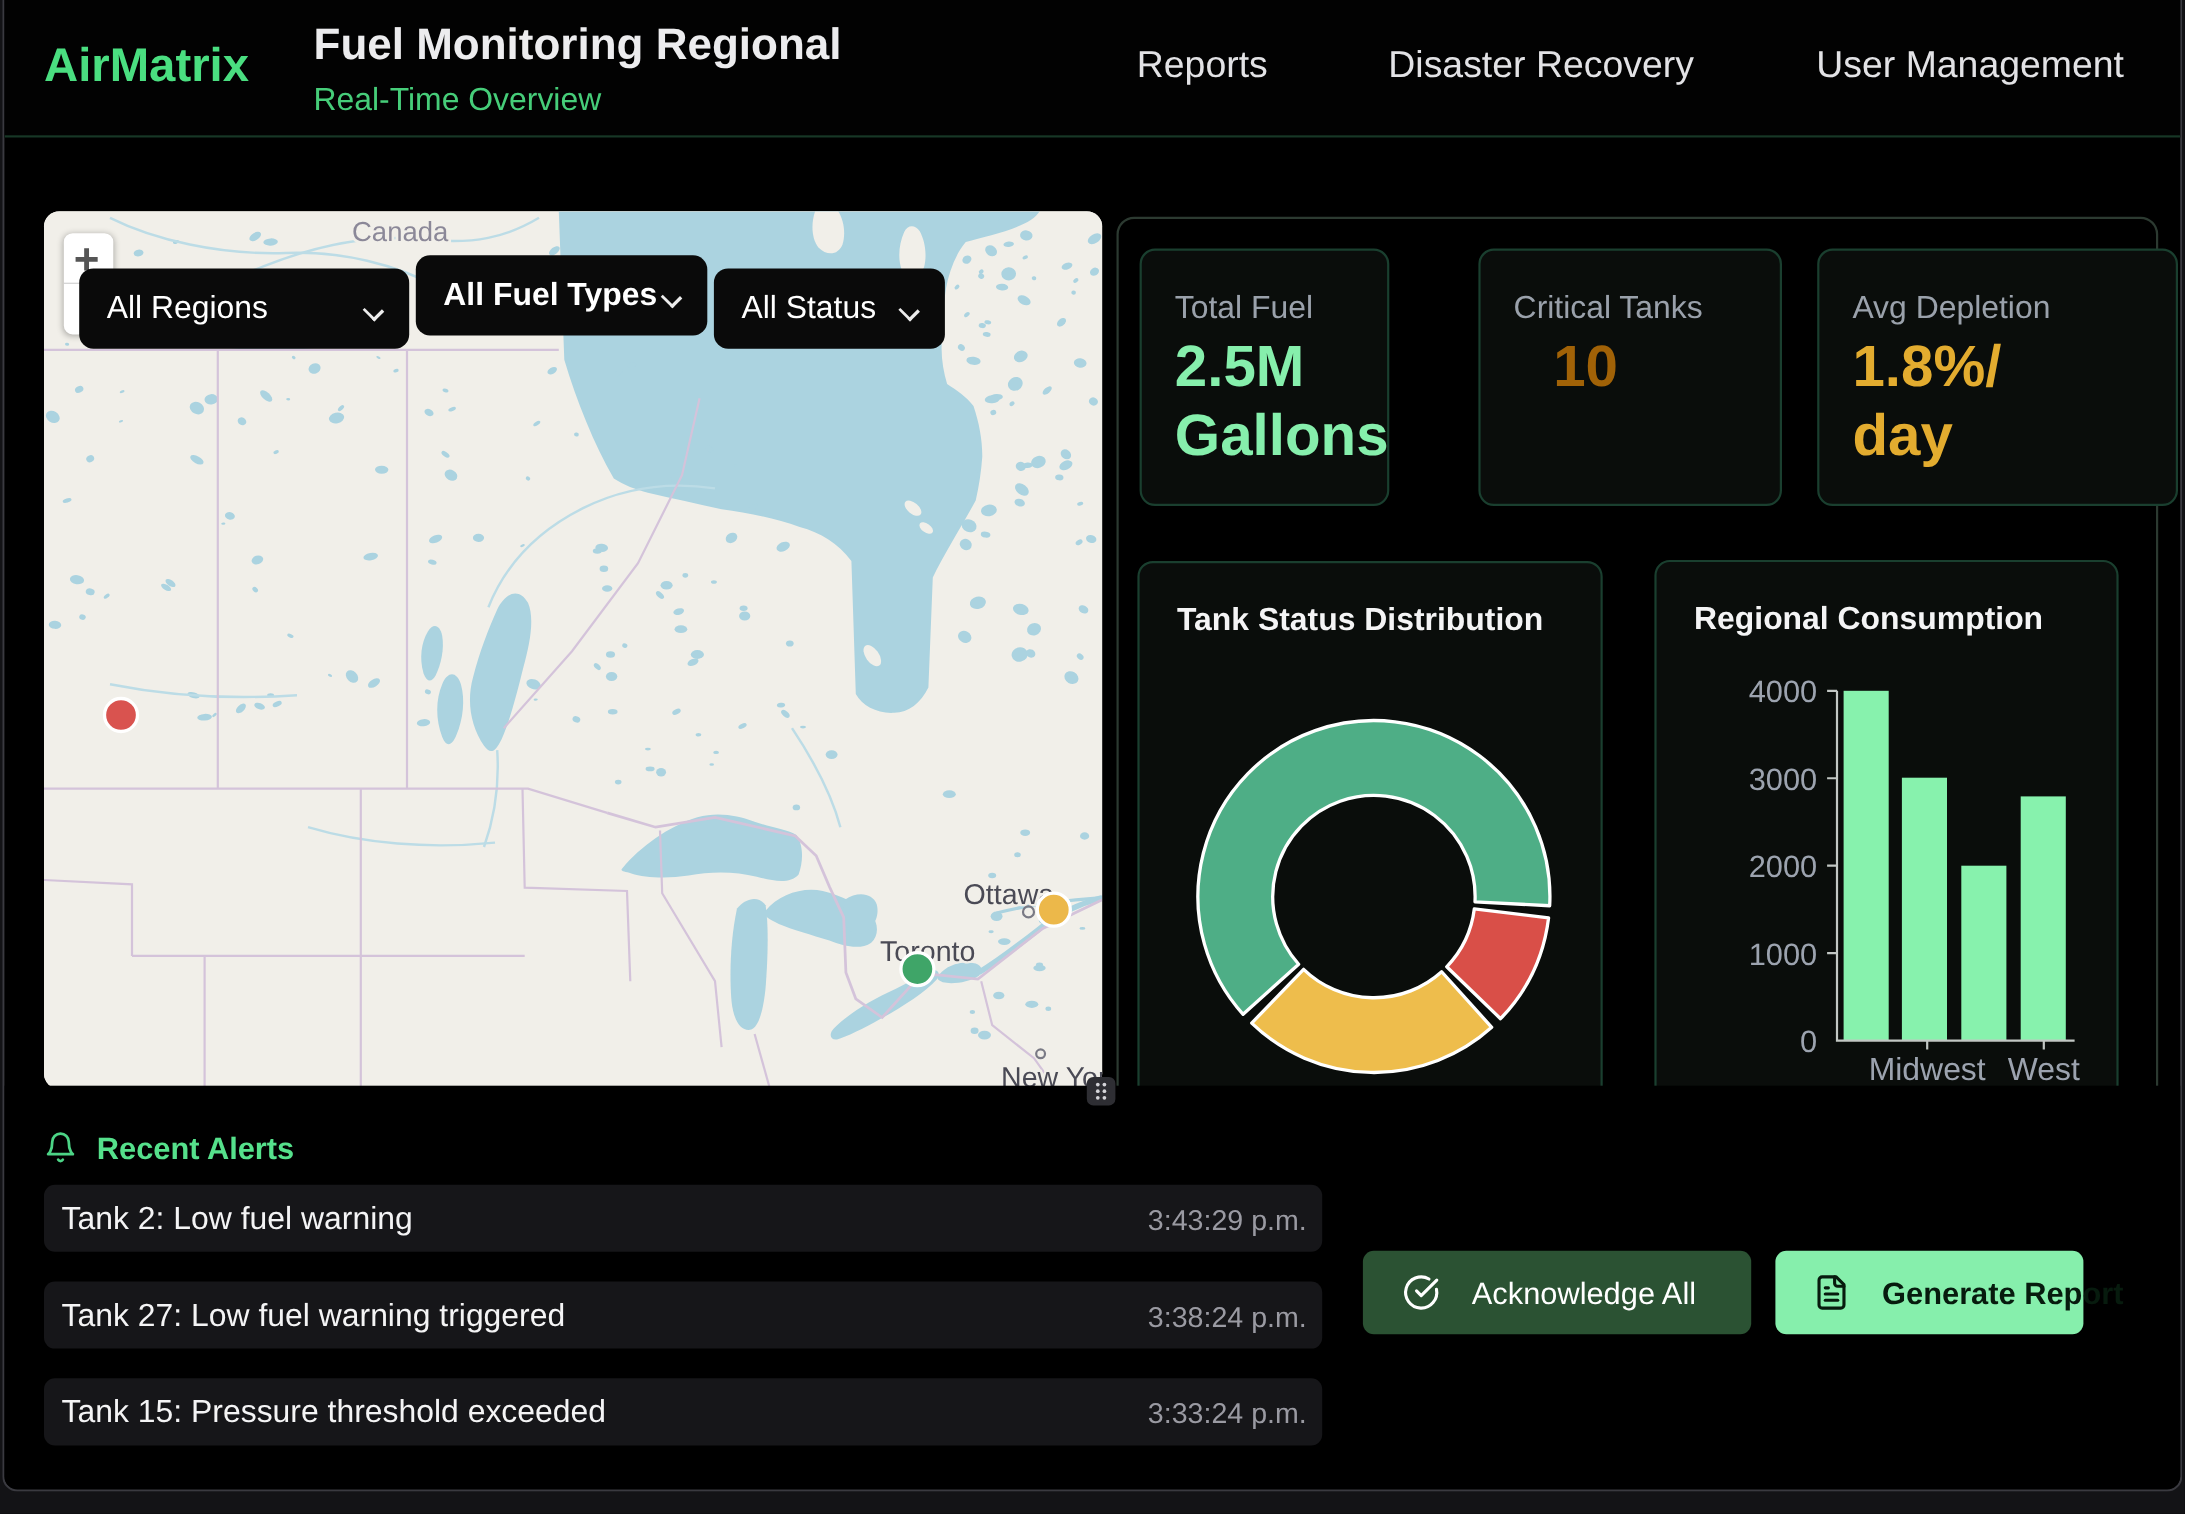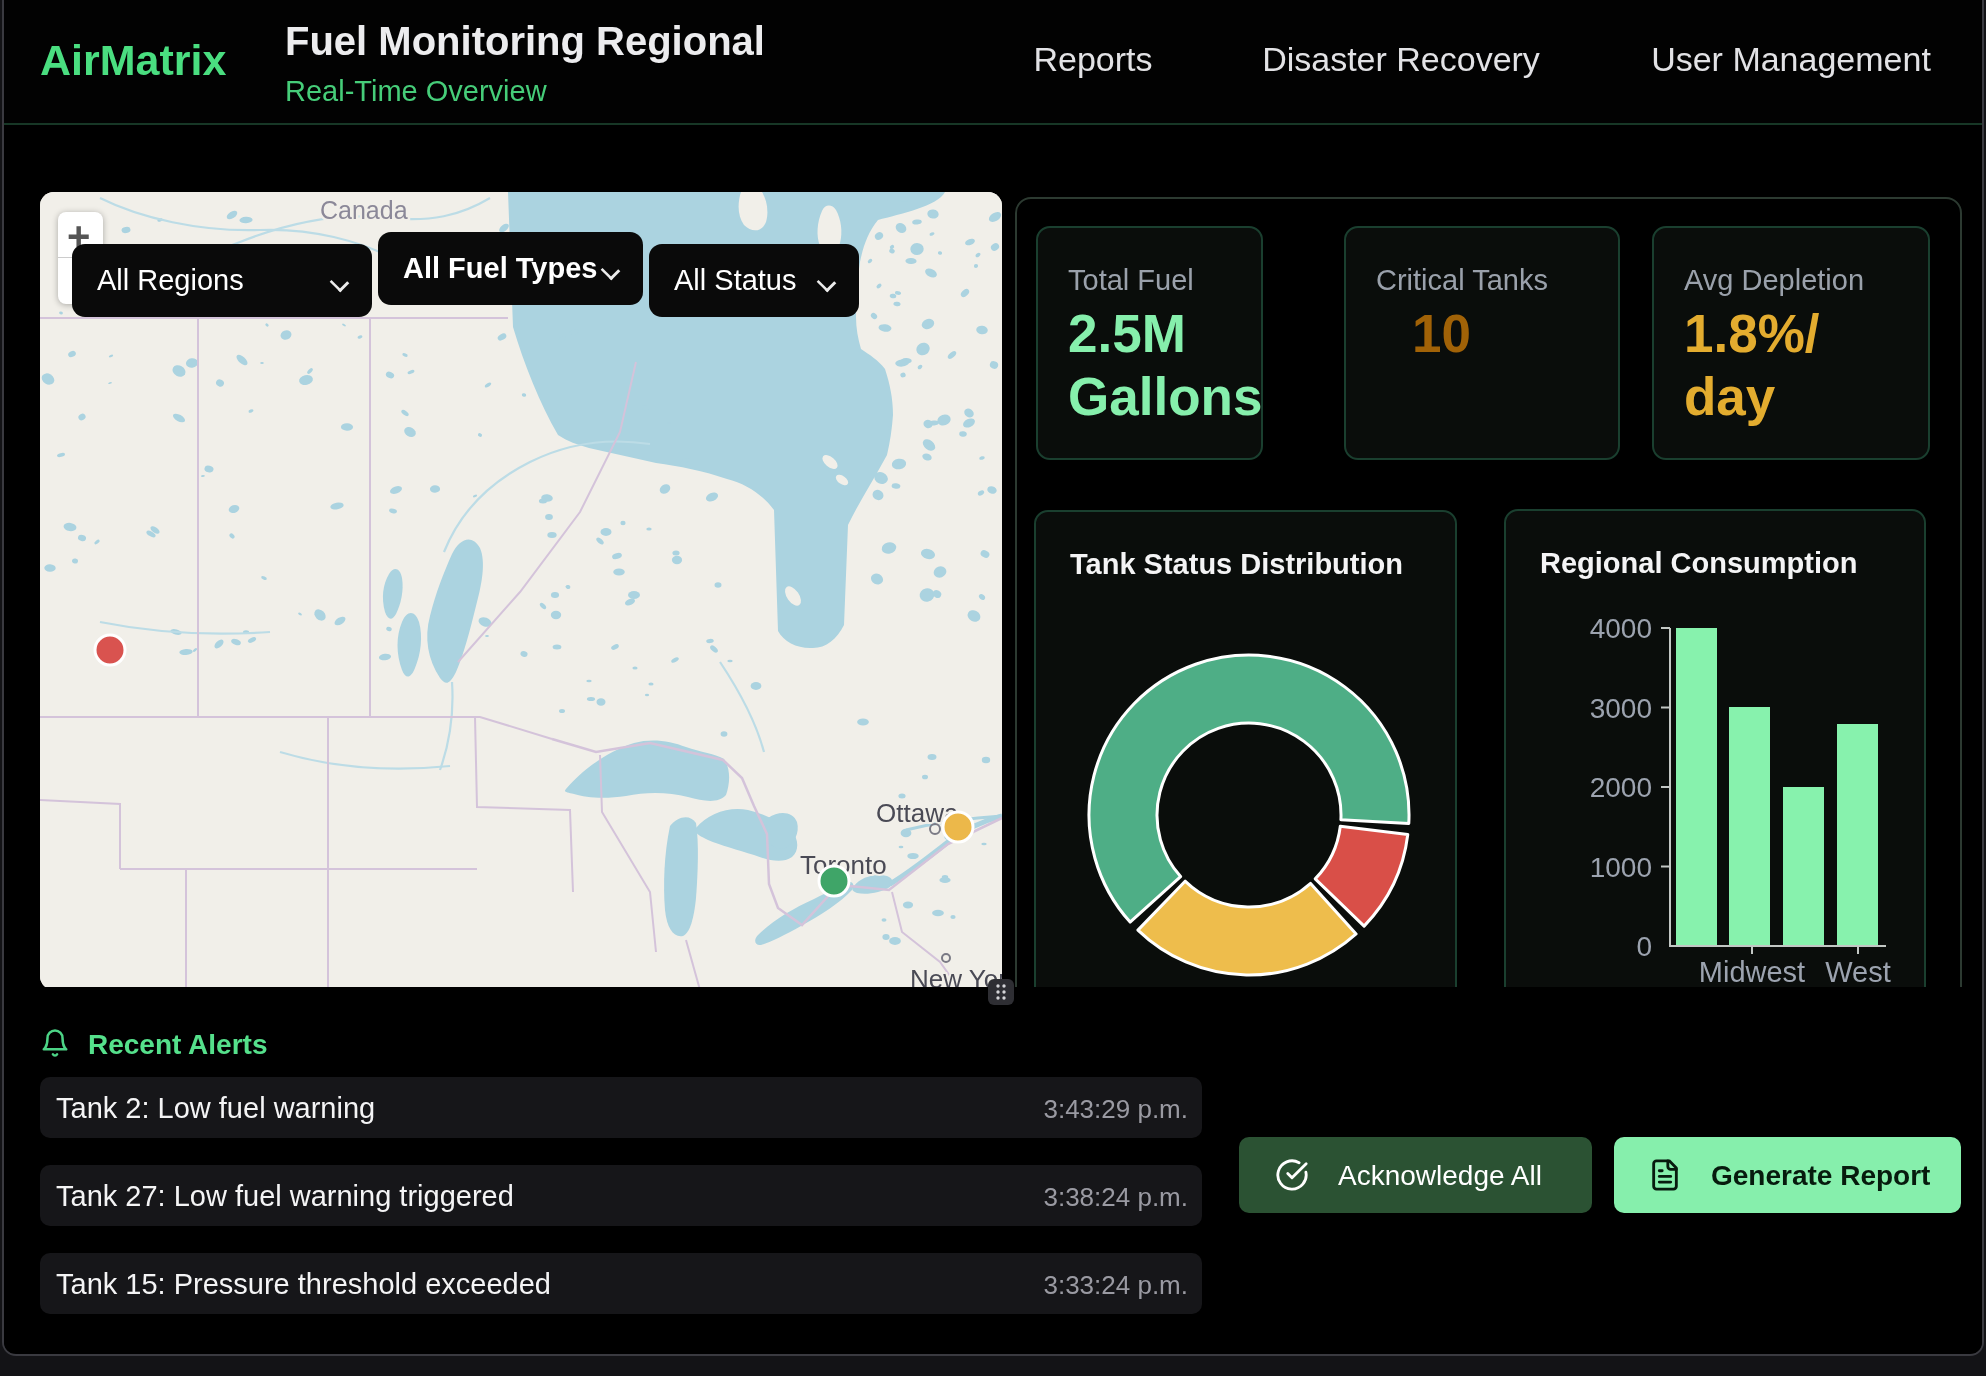"Avg Depletion" div.card { width: 278px -> 328px }
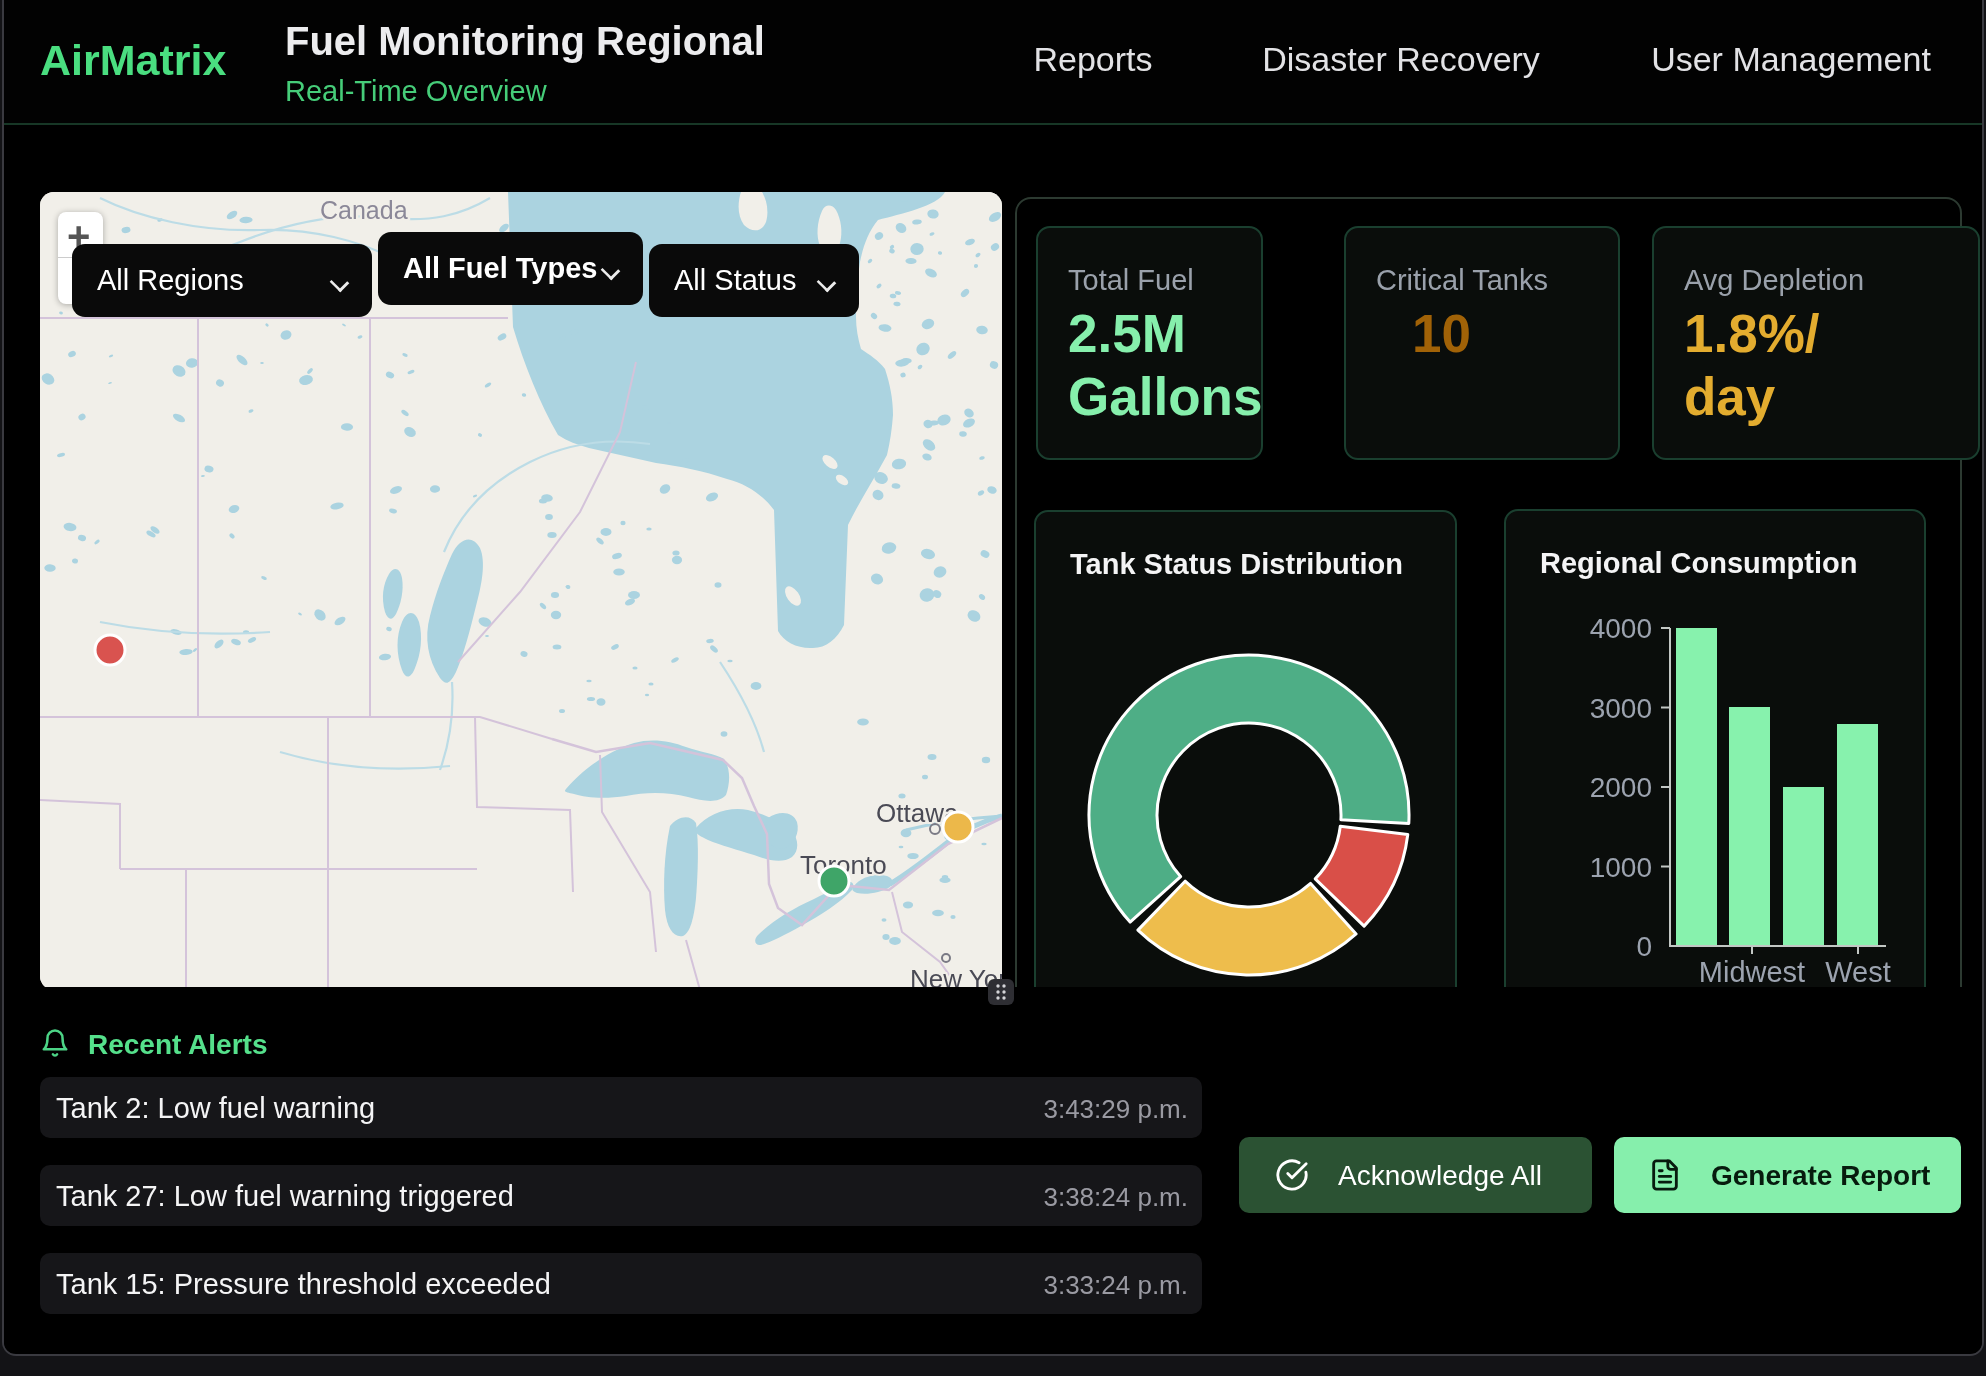"Generate Report" div.abs { width: 347px -> 280px }
